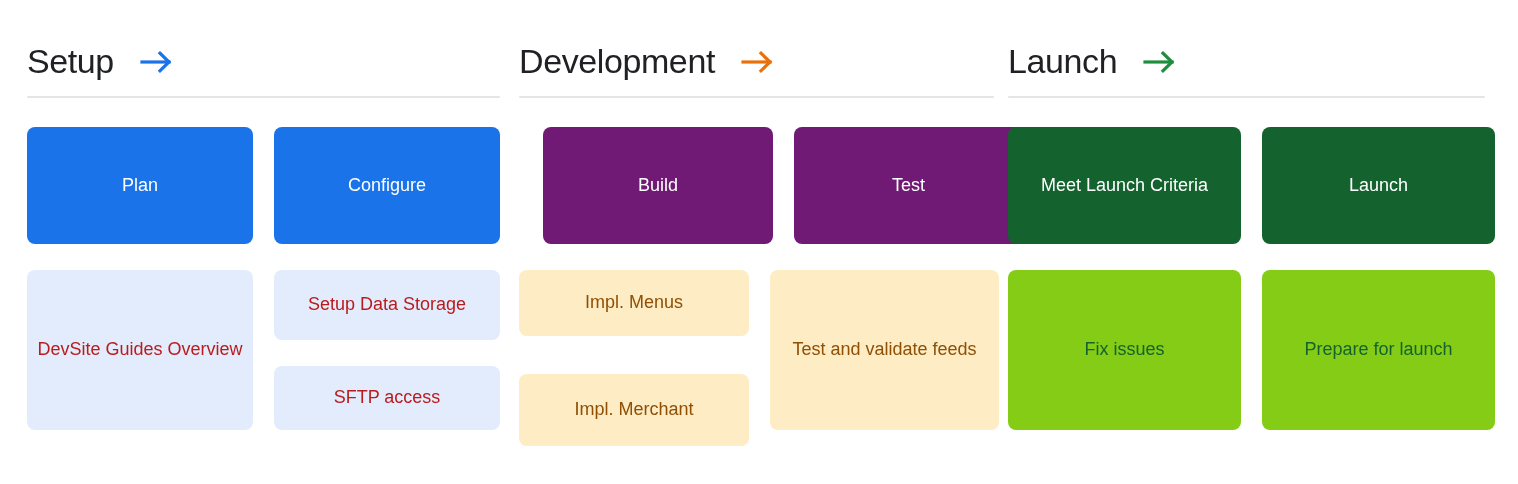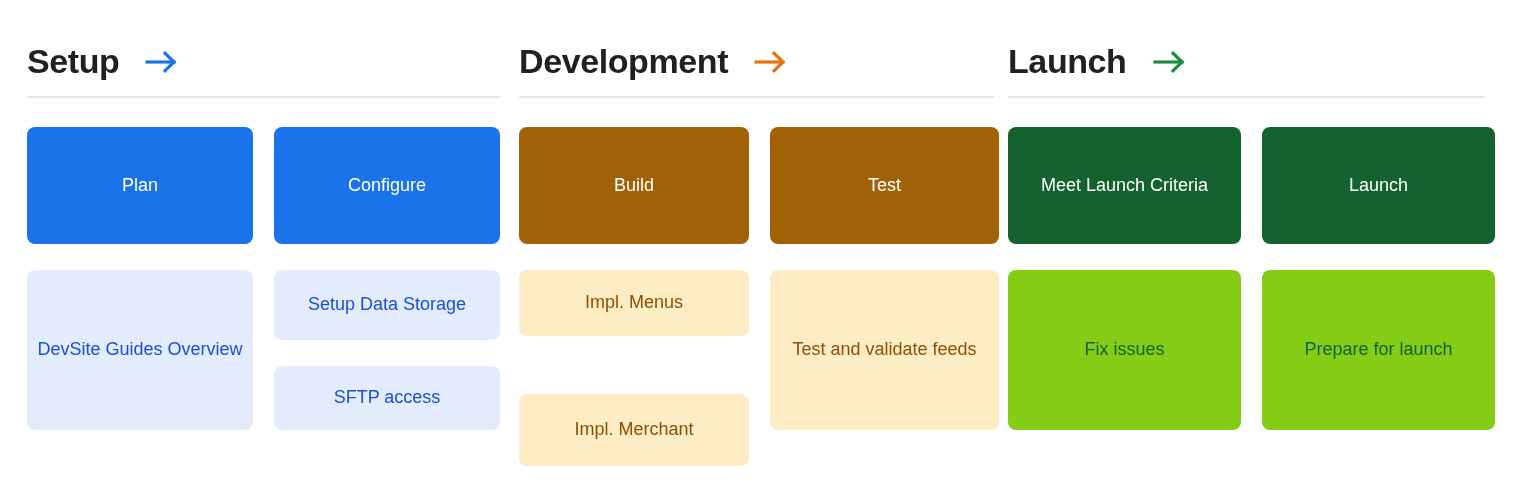"Setup" .phase-title { font-weight: 700 -> 400 }
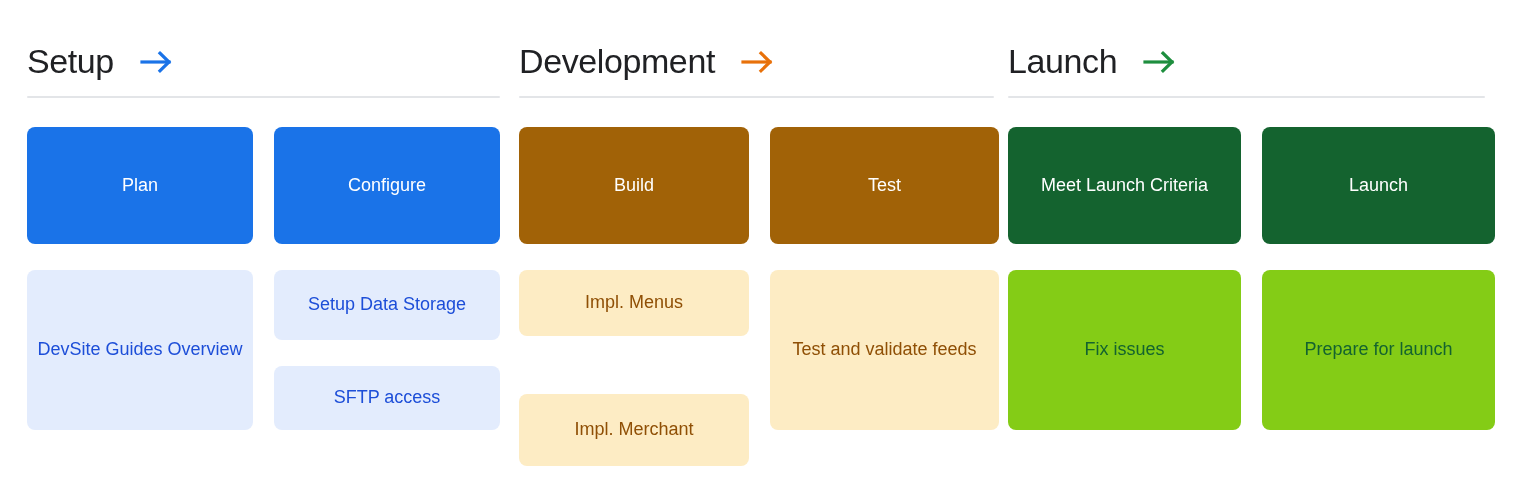"Build" .c-orange { background: #a16207 -> #701a75; margin-left: none -> 24px }
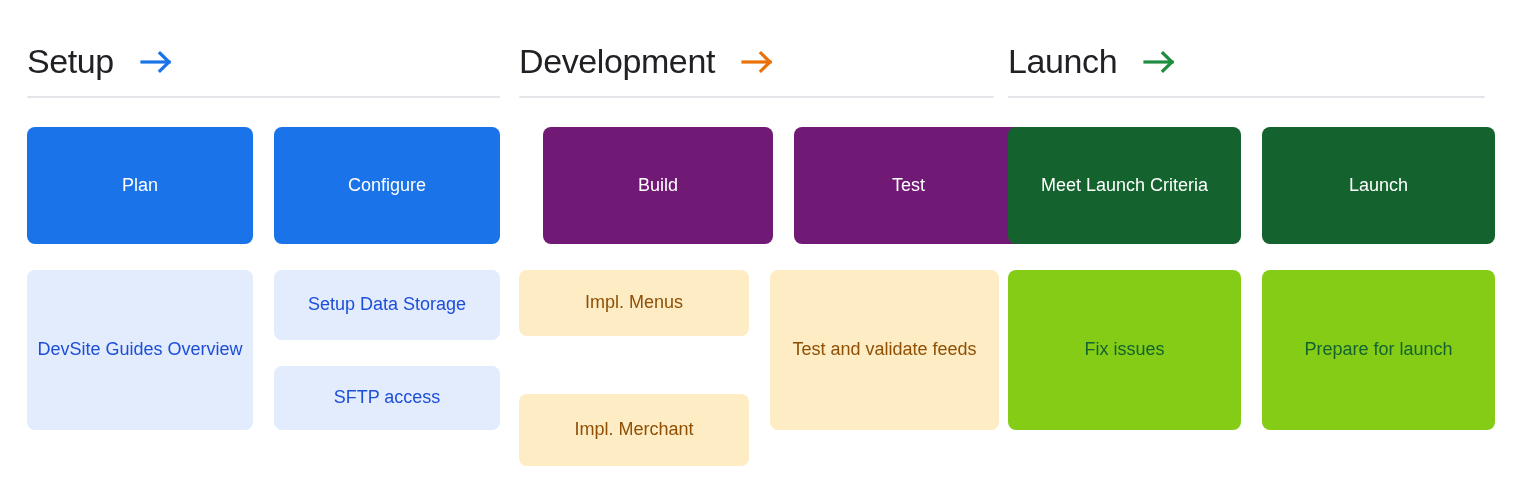"Setup Data Storage" .c-blue-soft { color: #1d4ed8 -> #b91c1c }
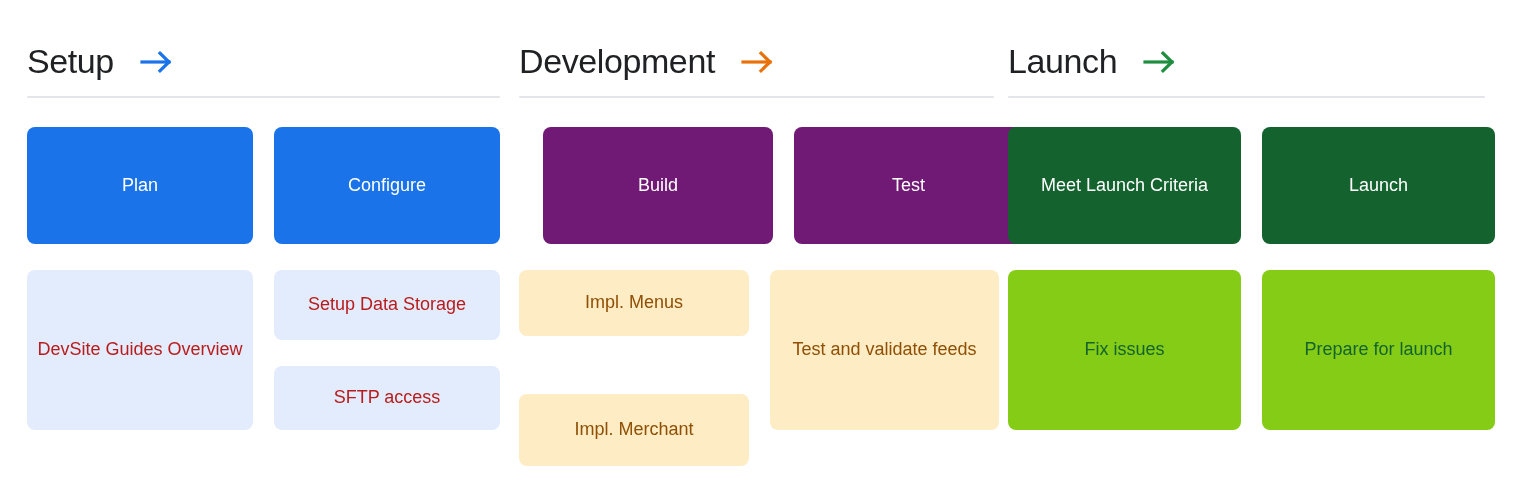"Impl. Menus" .t-build .track-subs { gap: 34px -> 14px }
